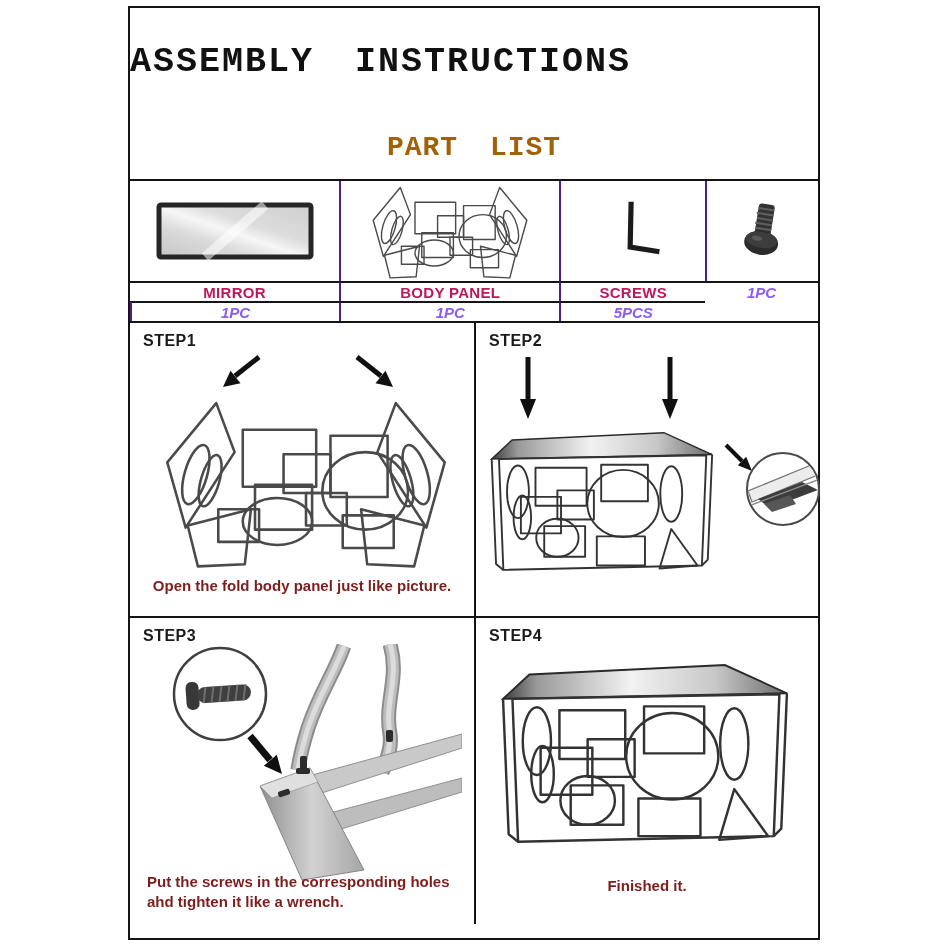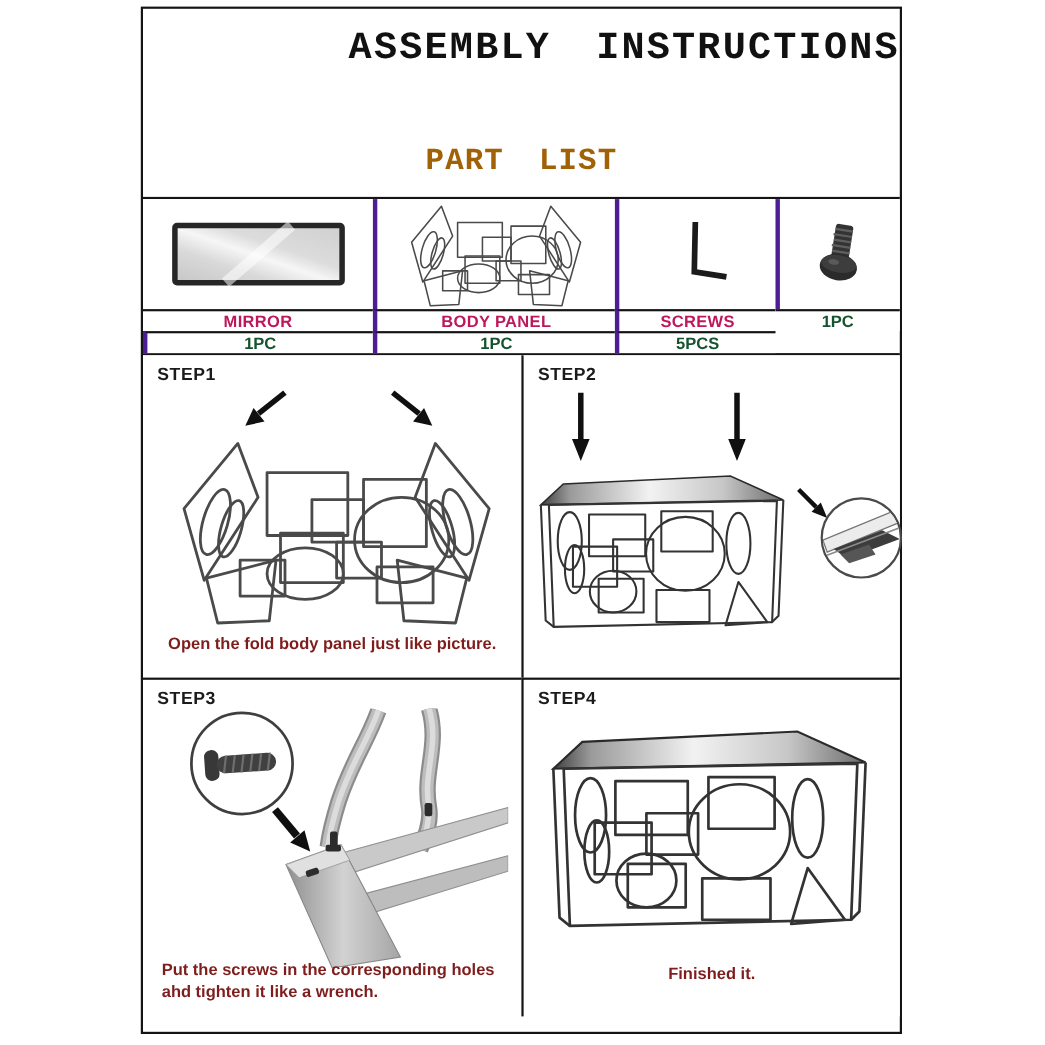"ASSEMBLY INSTRUCTIONS" .doc-title { text-align: right -> left; top: 16px -> 34px }
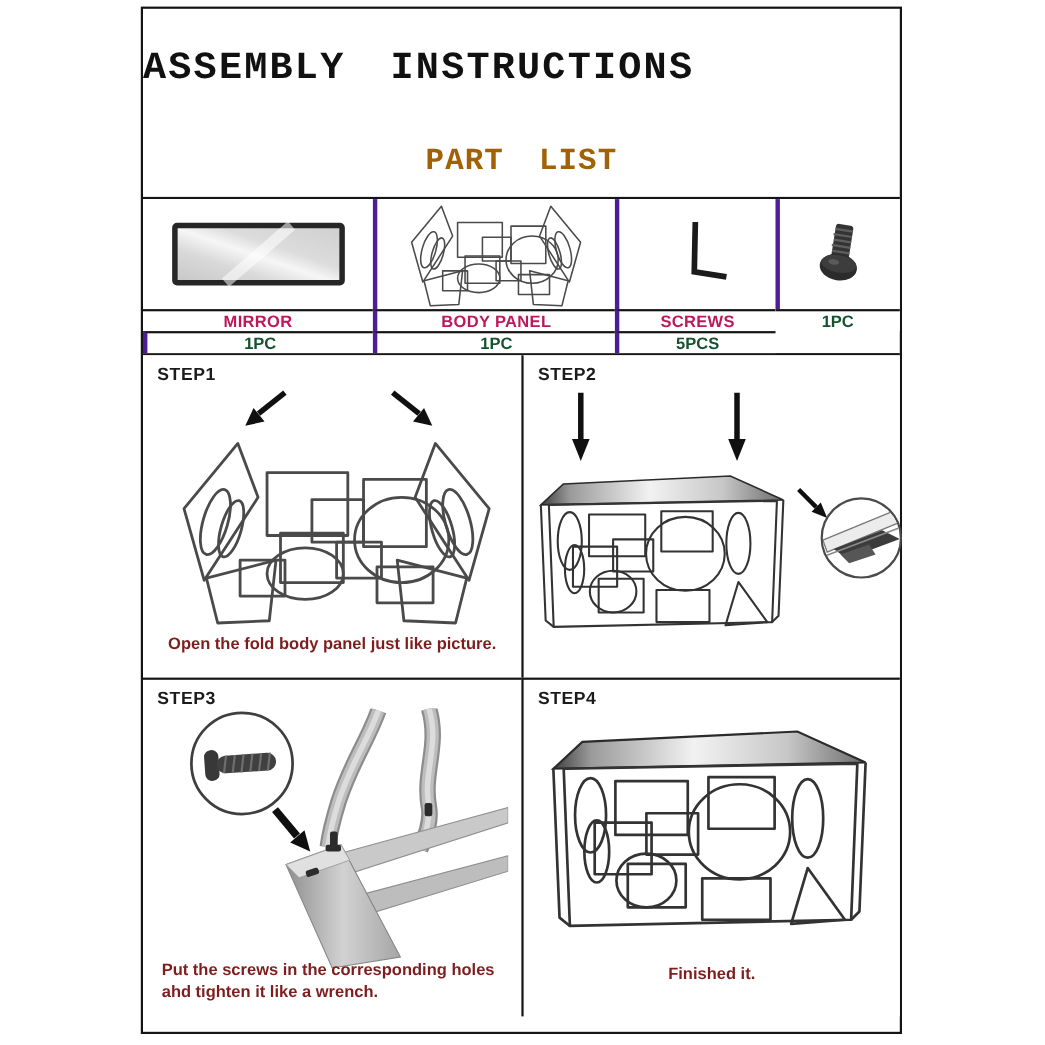"BODY PANEL" .pcell.cl { border-left: 4px solid #4c1d95 -> 2px solid #4c1d95 }
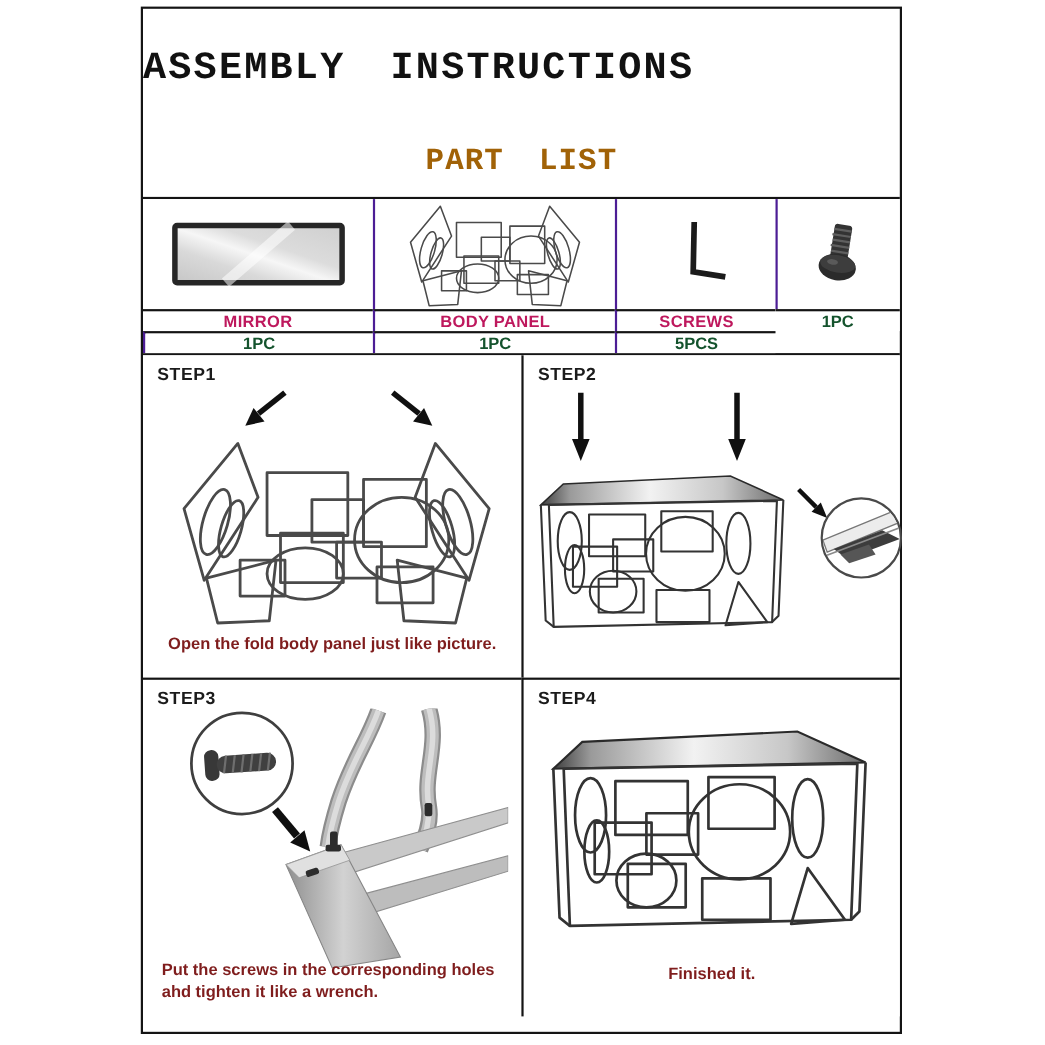"1PC" .prow-qty { color: #14532d -> #8b5cf6; font-style: none -> italic }
